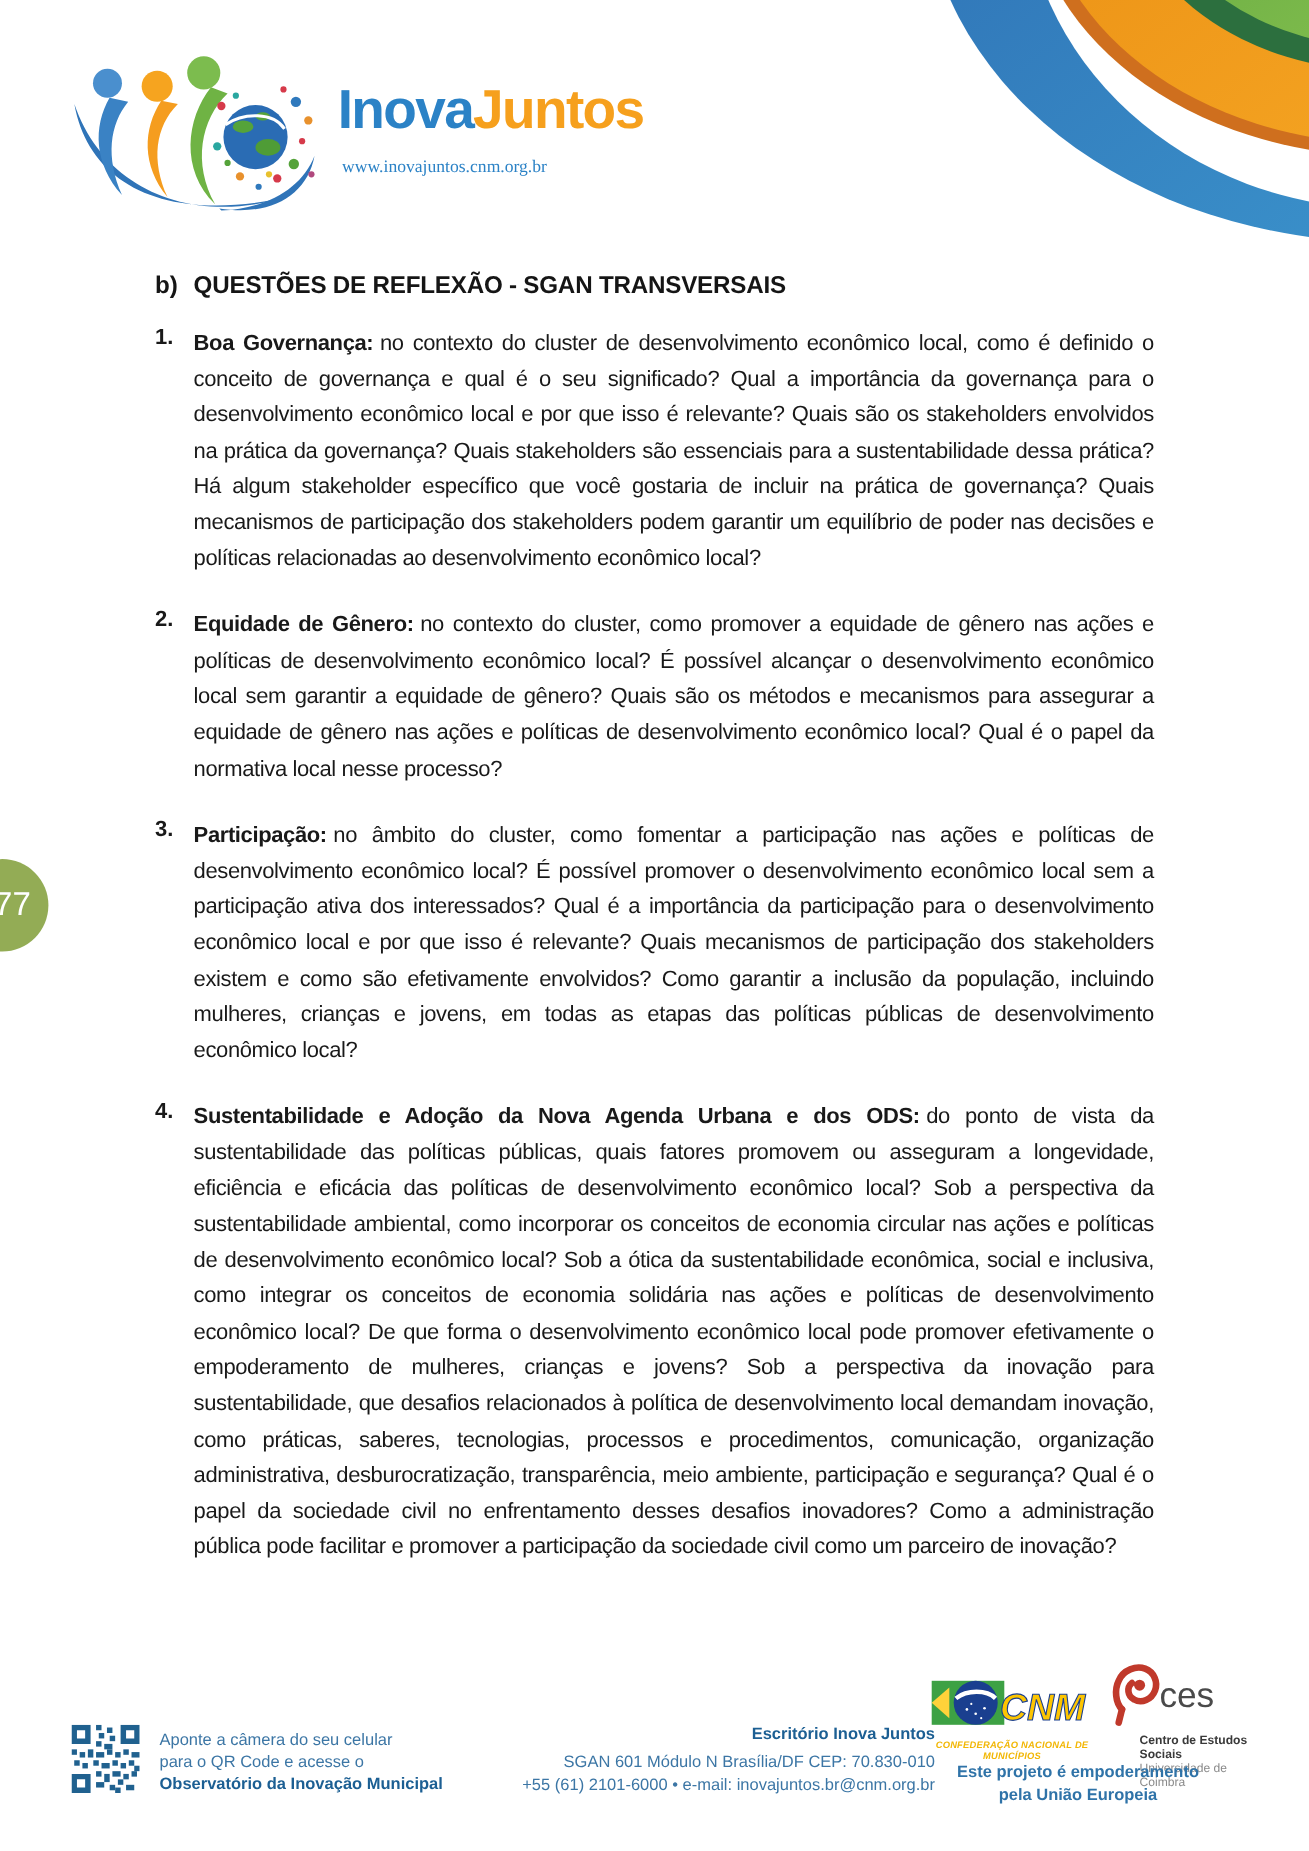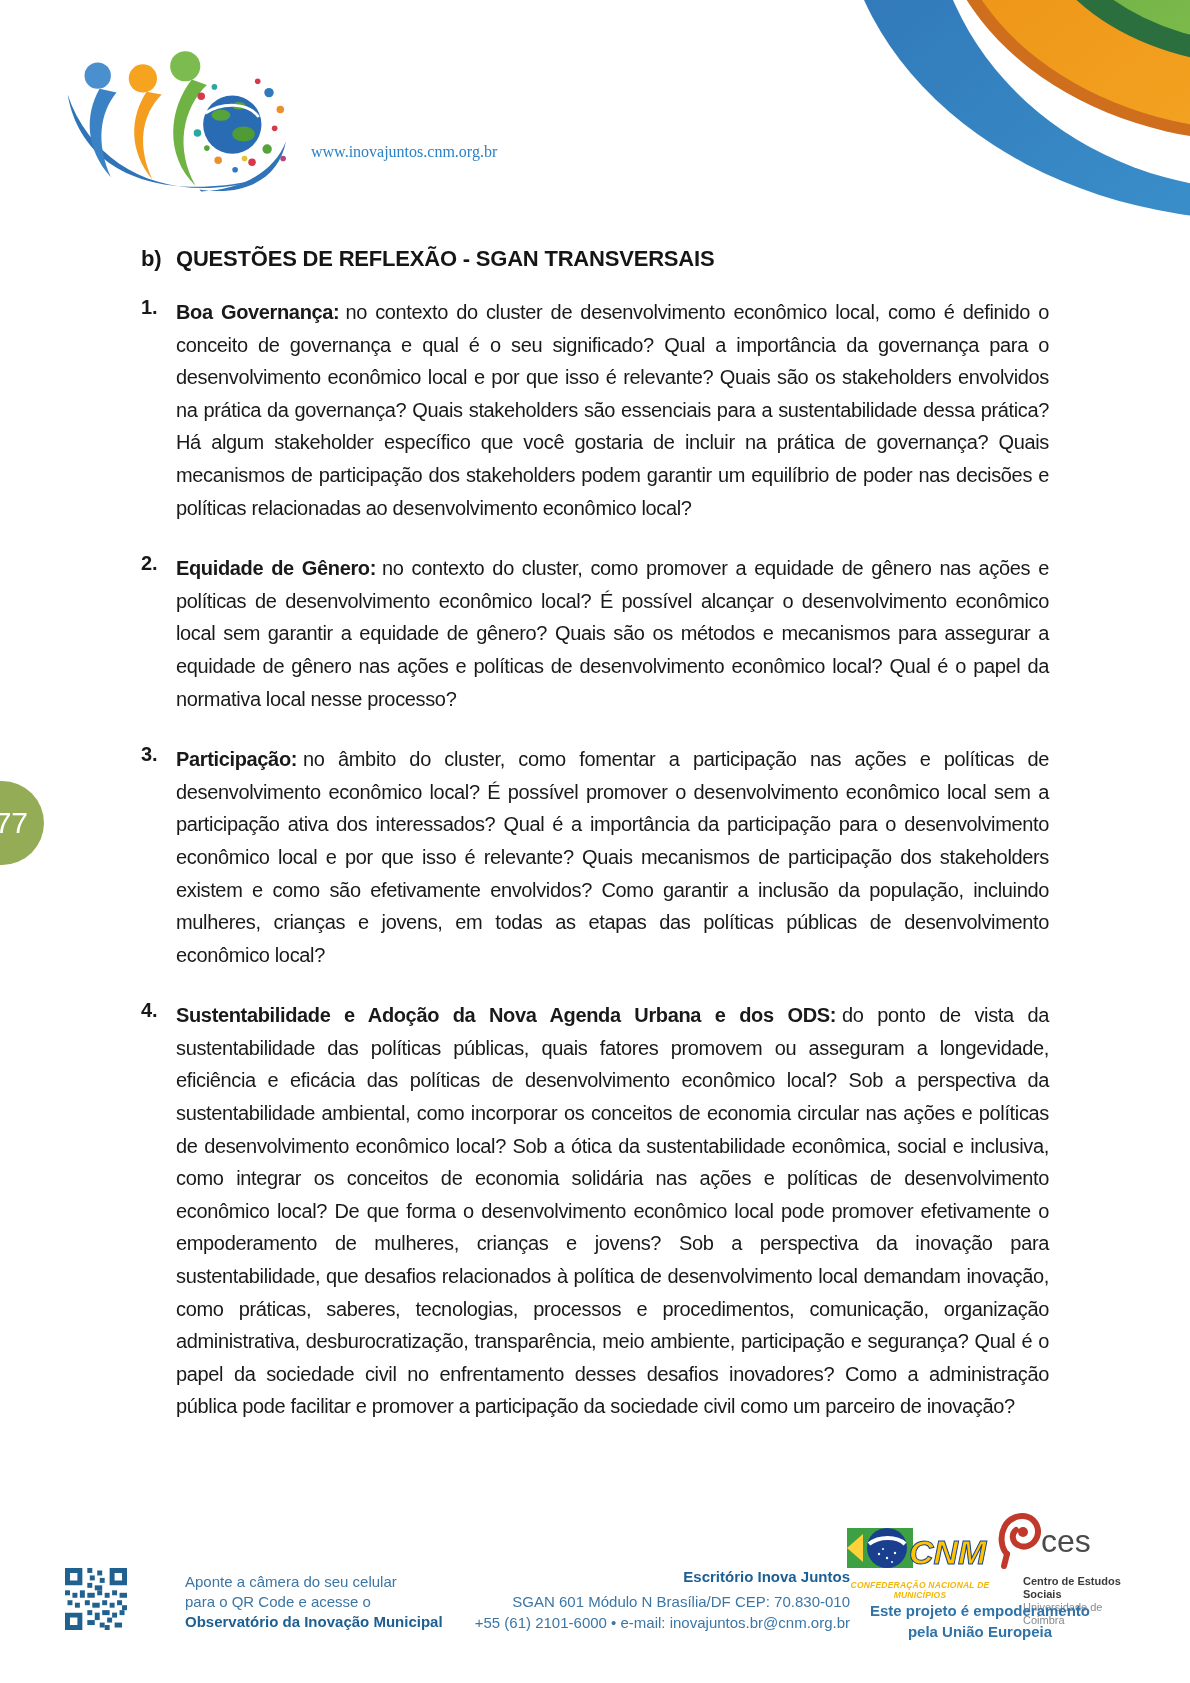"InovaJuntos" div.wordmark { html: none -> <div> <span>Inova</span><span>Juntos</span> </div> }
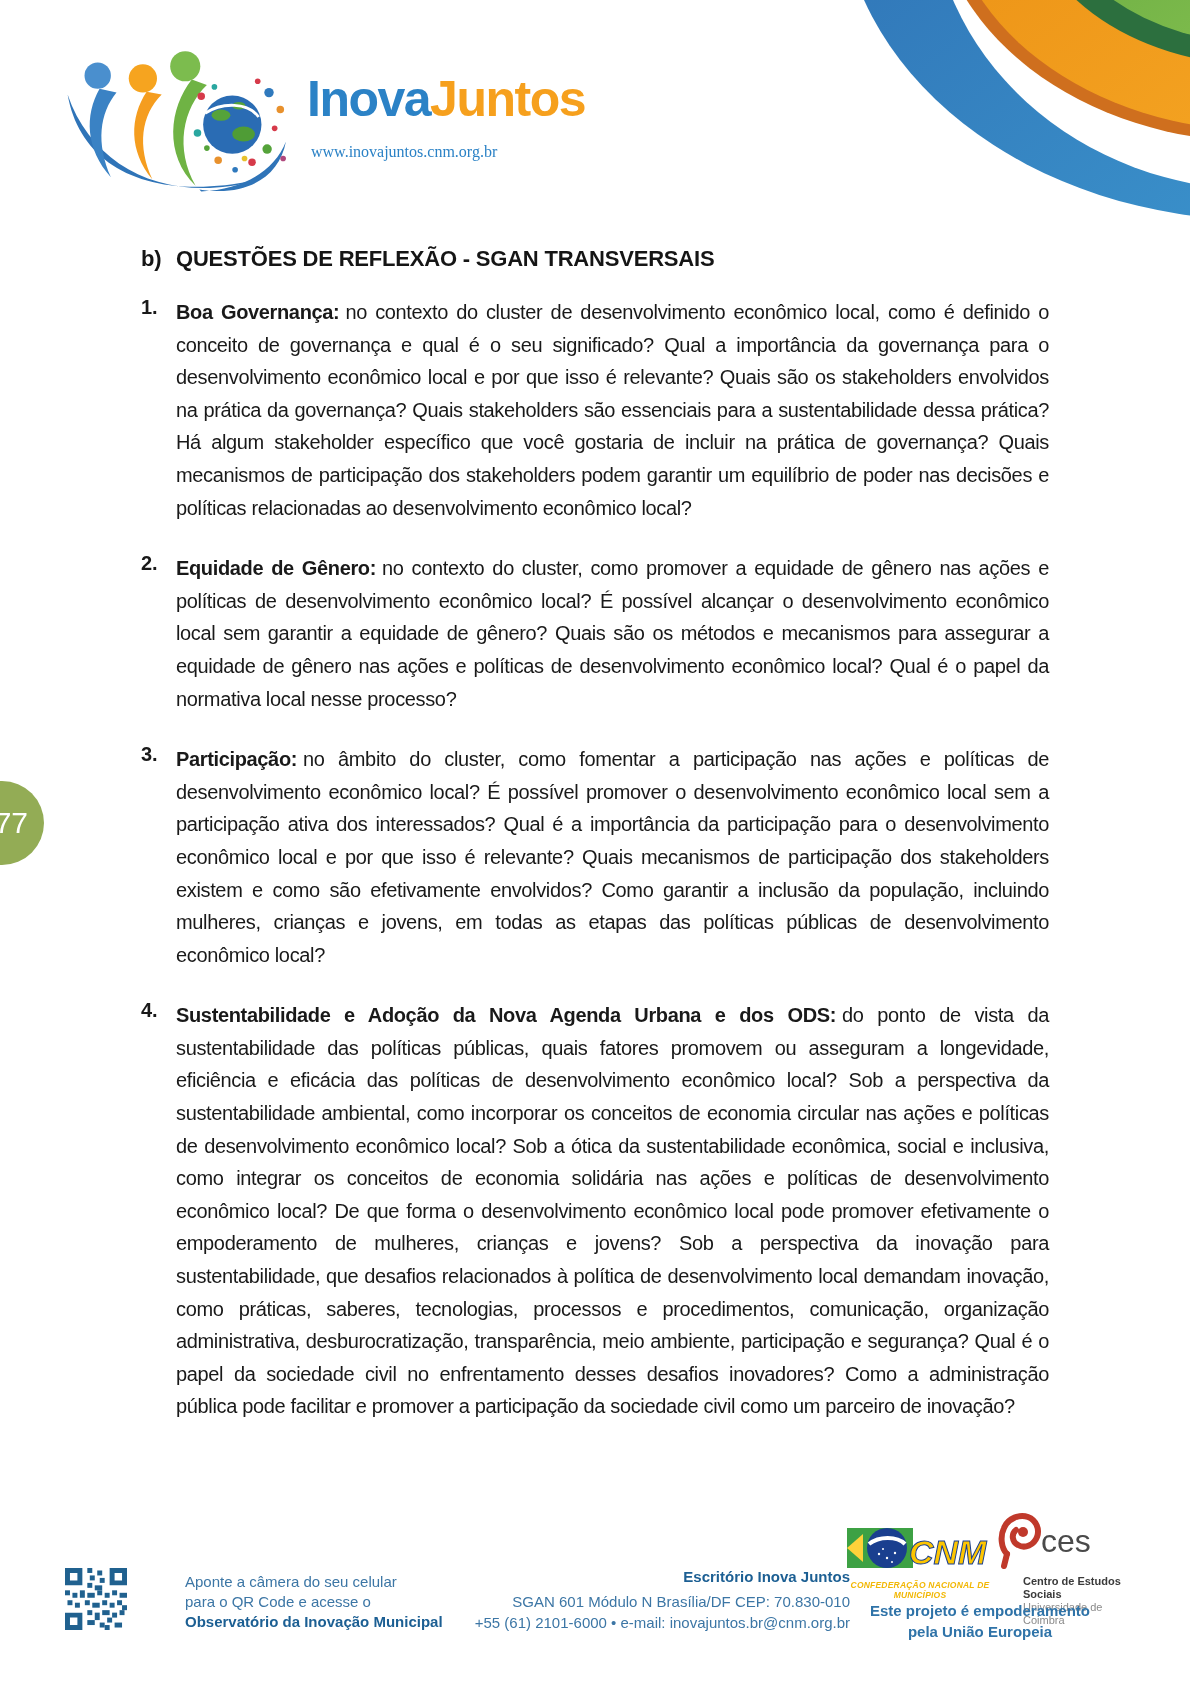"ces" .ces { left: 198px -> 211px }
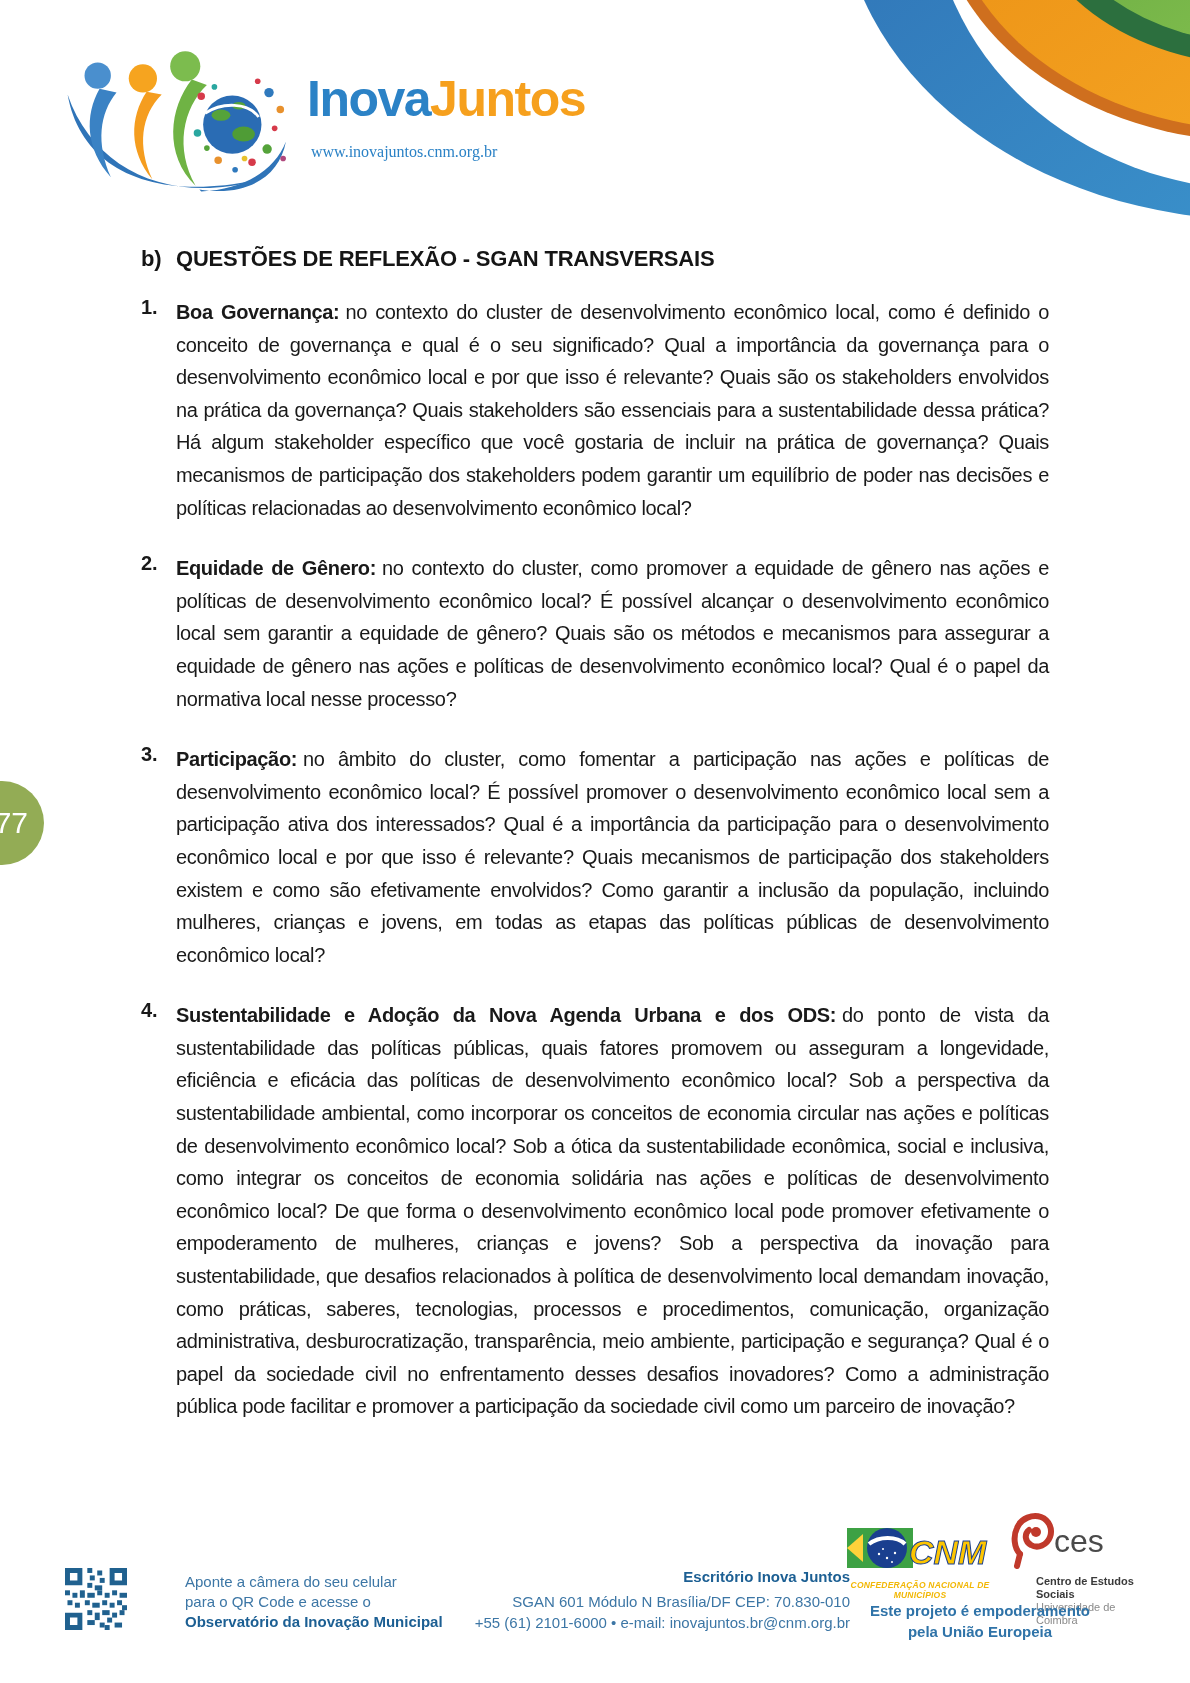"Aponte a câmera do seu" .qr-block { gap: 40px -> none }
